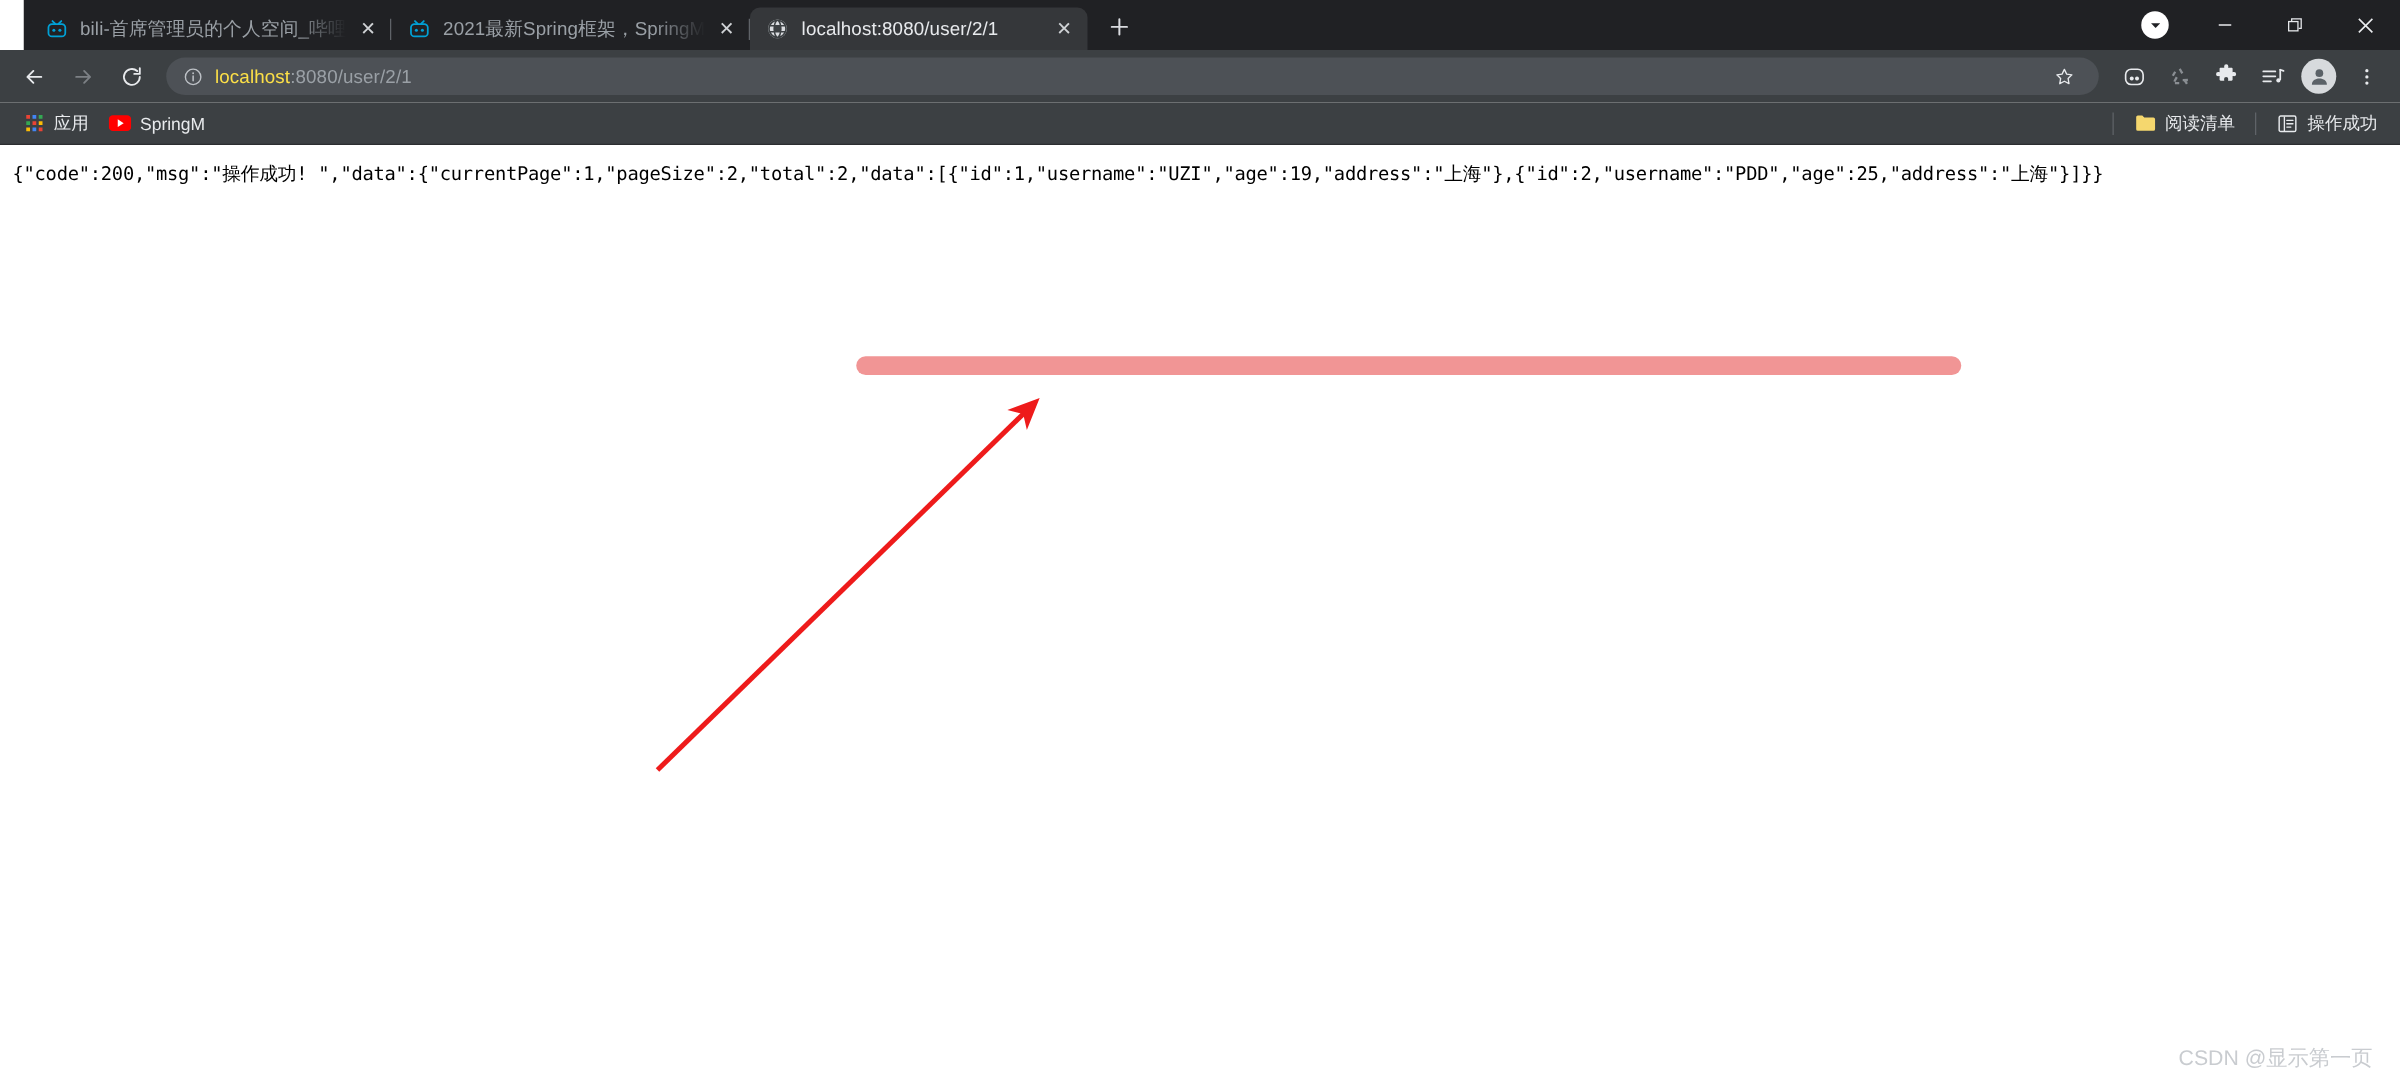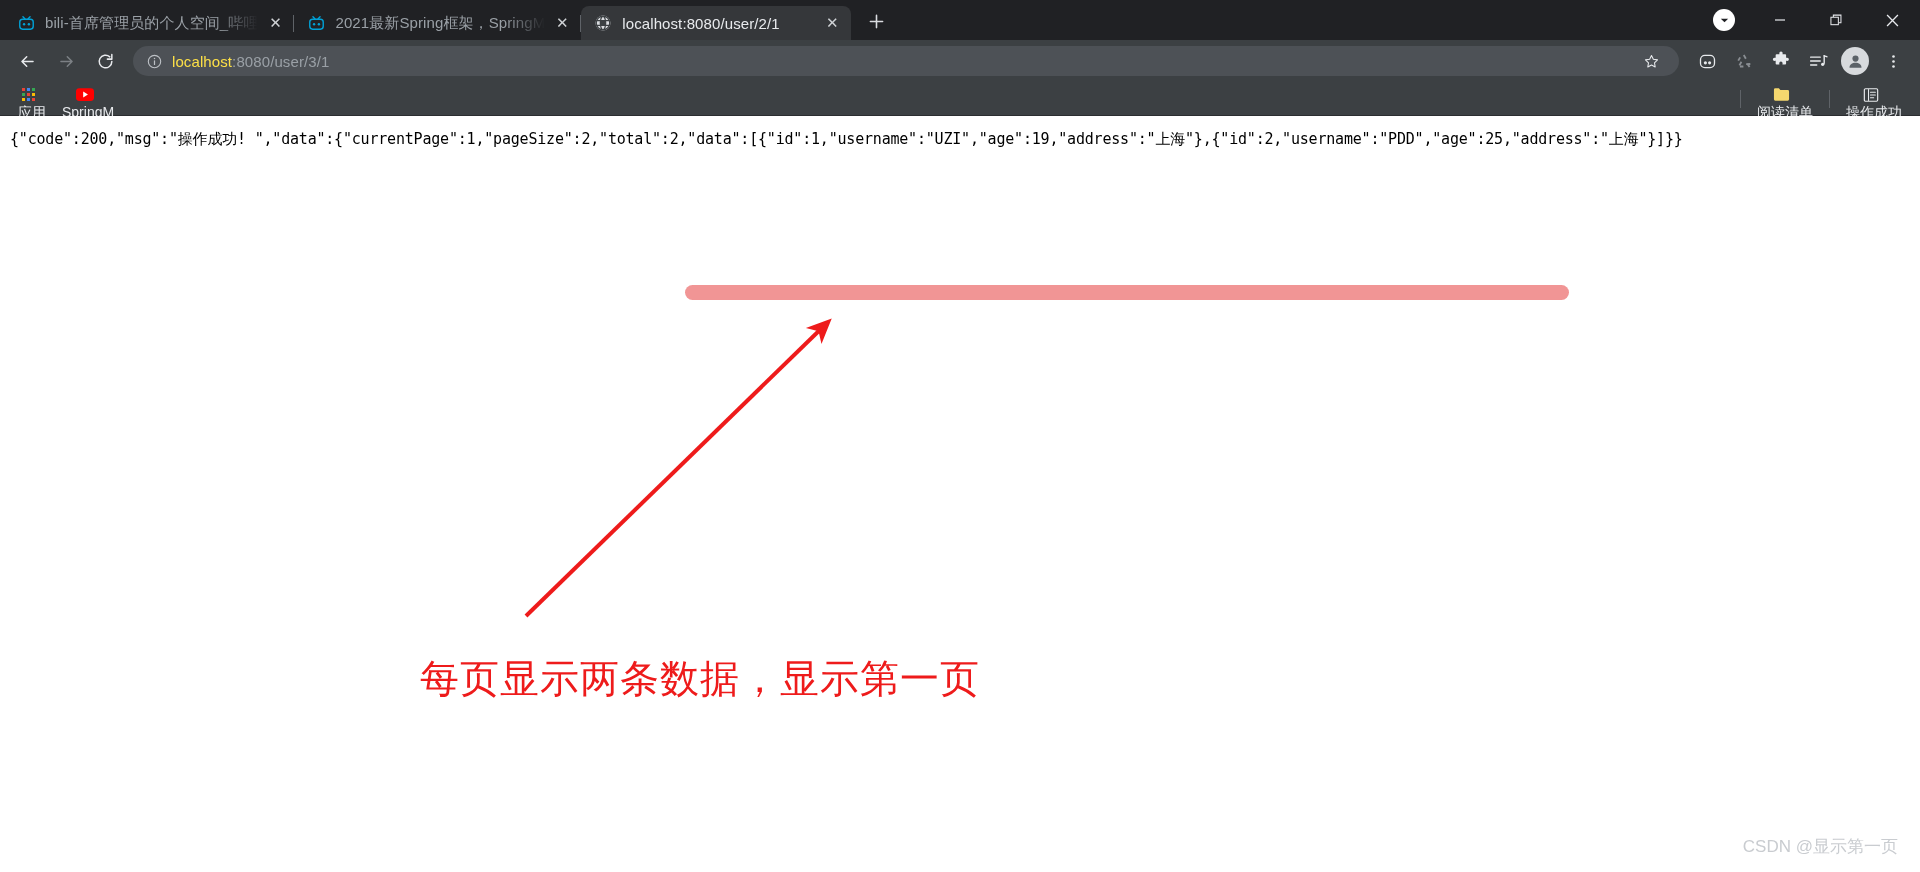"bili-首席管理员的个人空间_哔哩" .tabstrip { margin-left: none -> 19px }
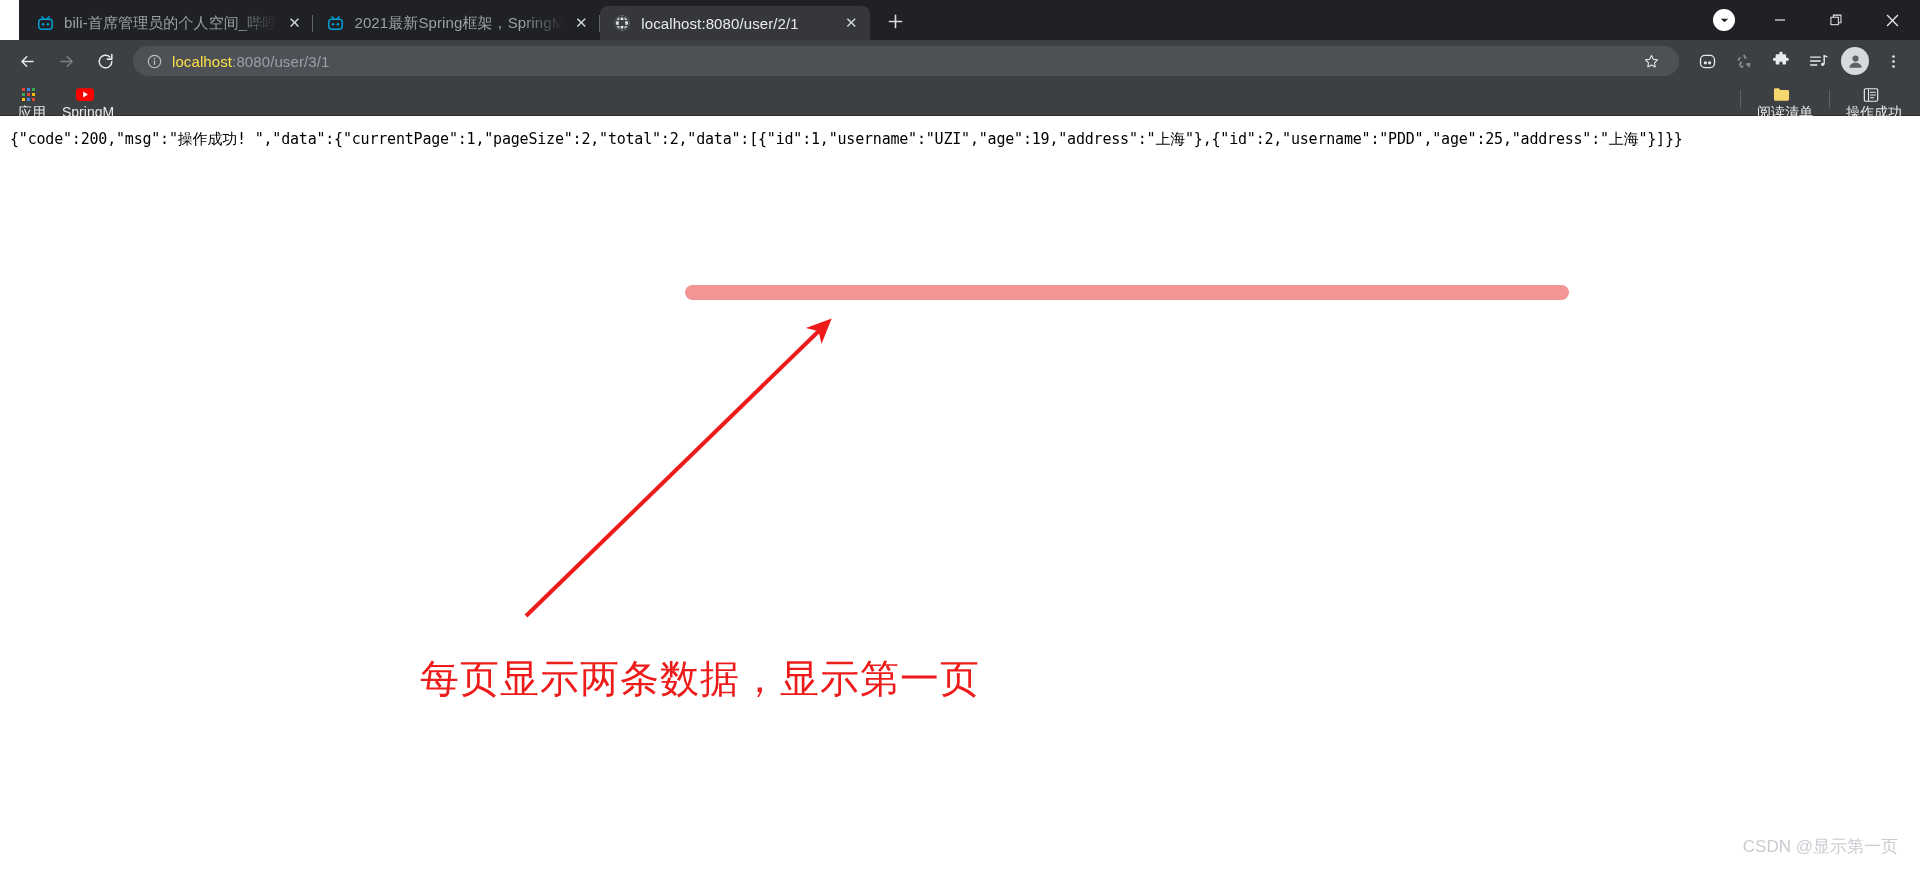":8080/user/3/1" span { text: :8080/user/3/1 -> :8080/user/2/1 }
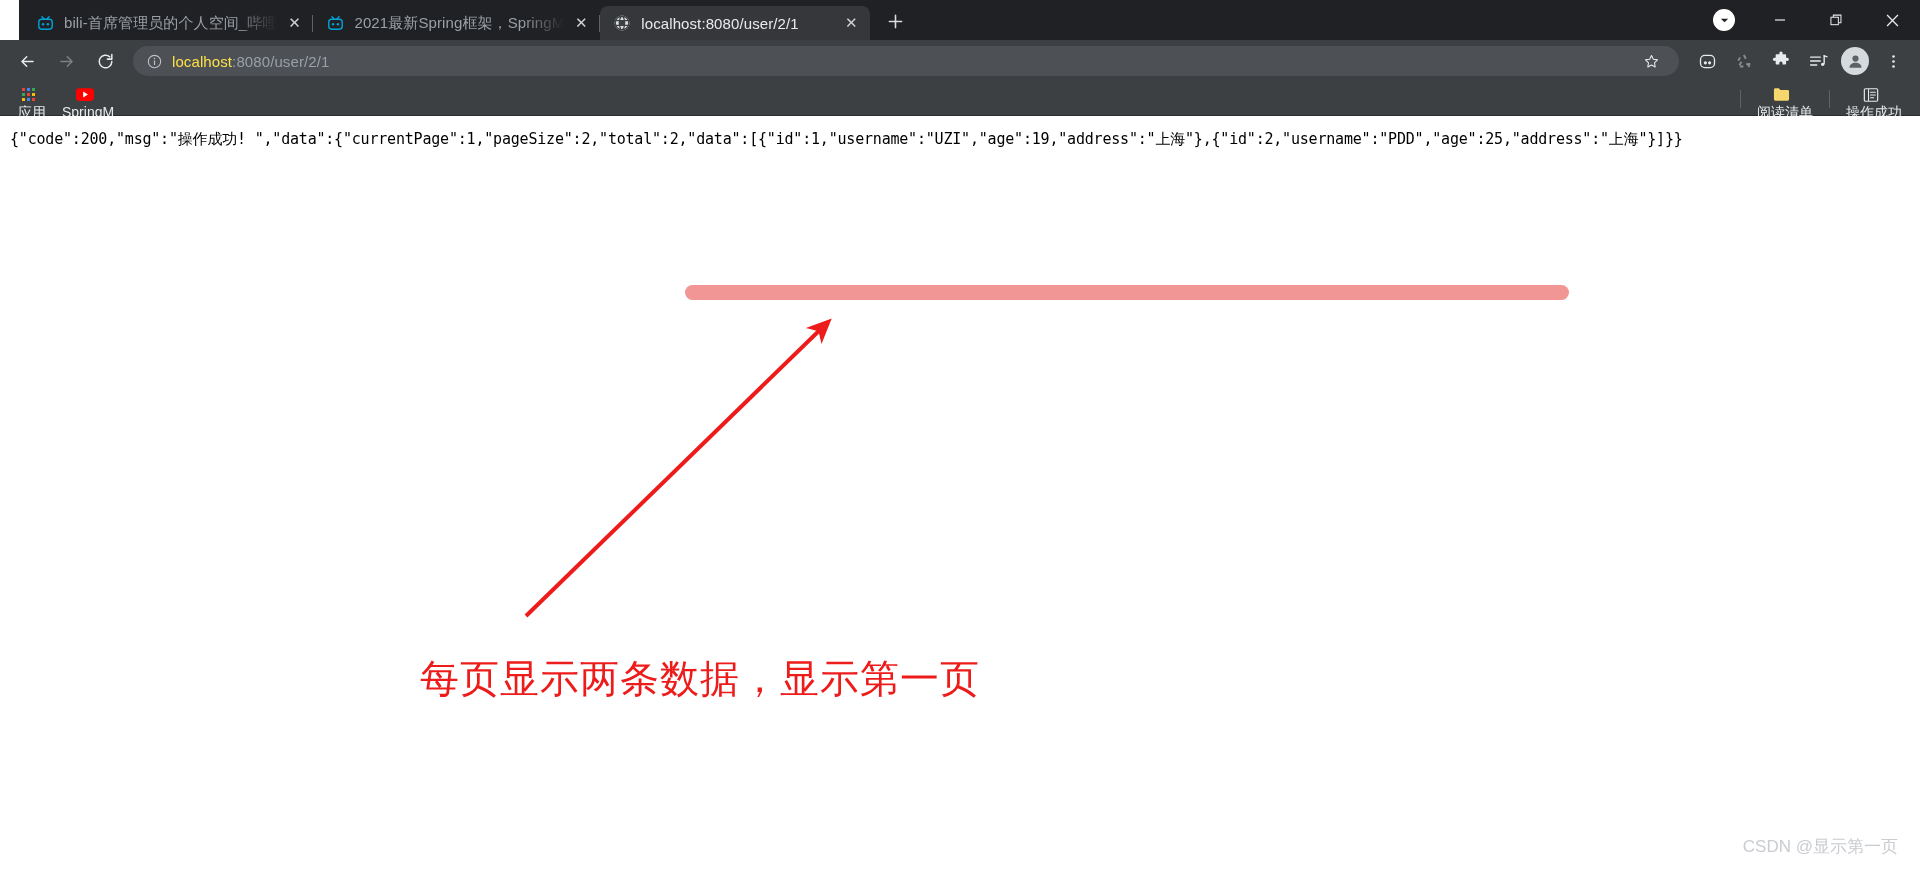"应用" .bm-item { flex-direction: column -> none }
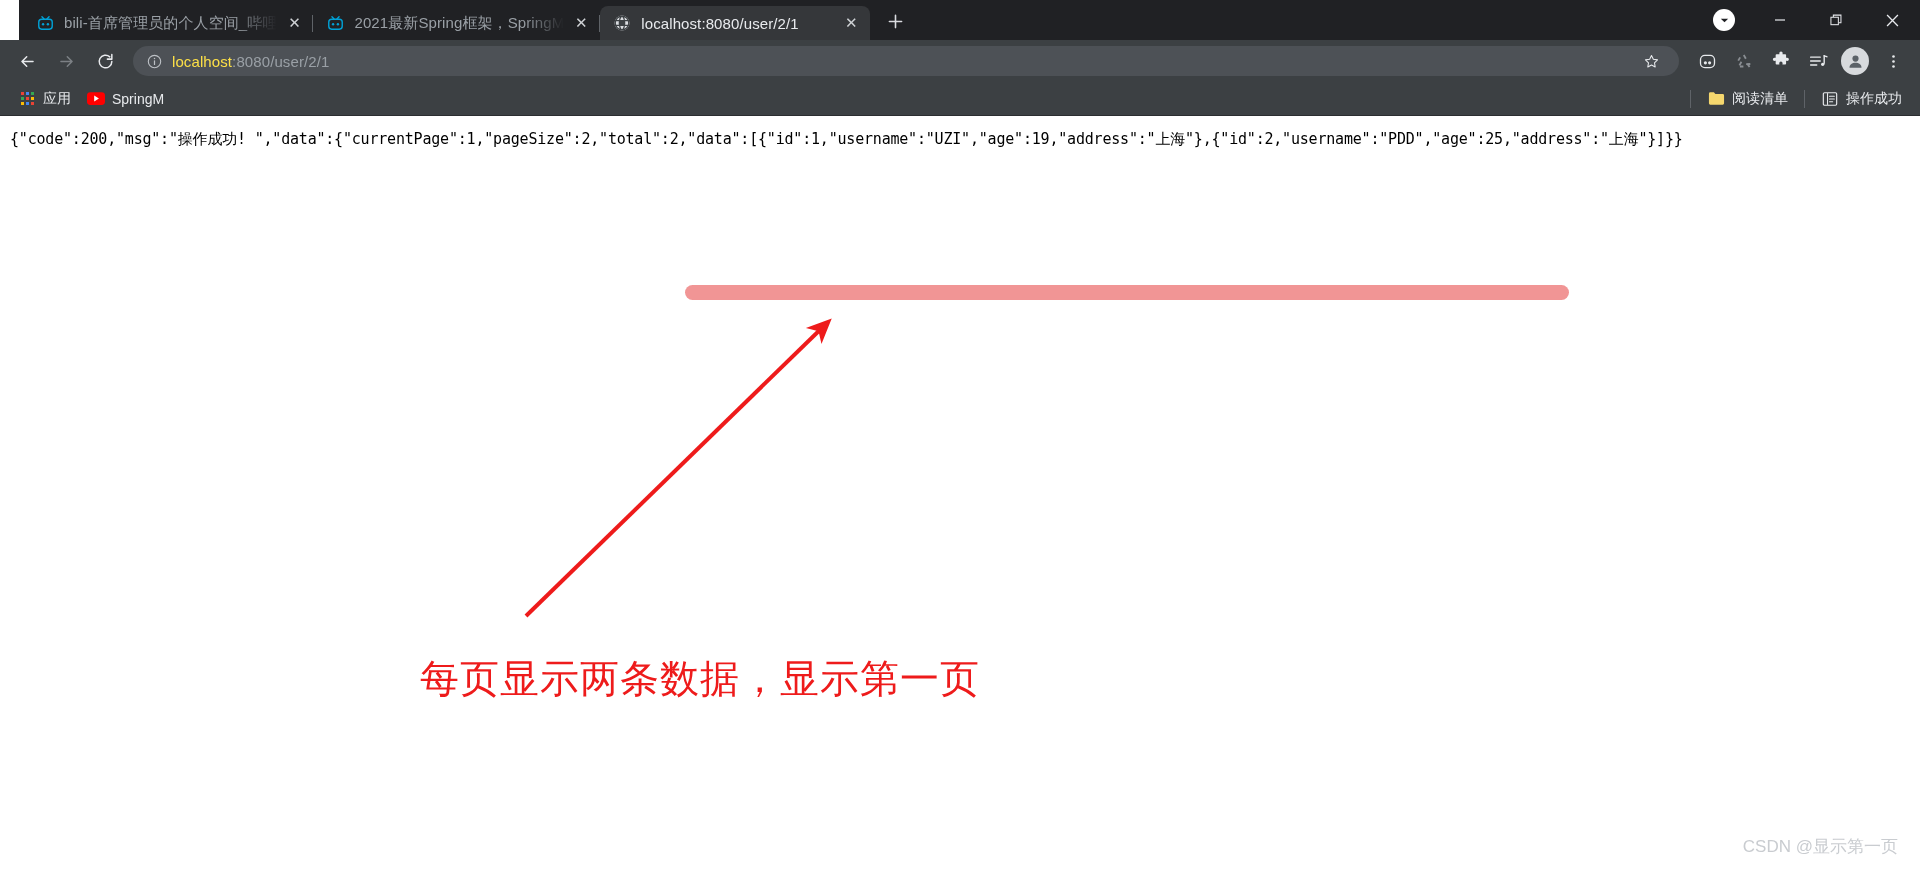"每页显示两条数据，显示第一页" div.anno-text { html: <div>每页显示两条数据，显示第一页</div> -> none }
